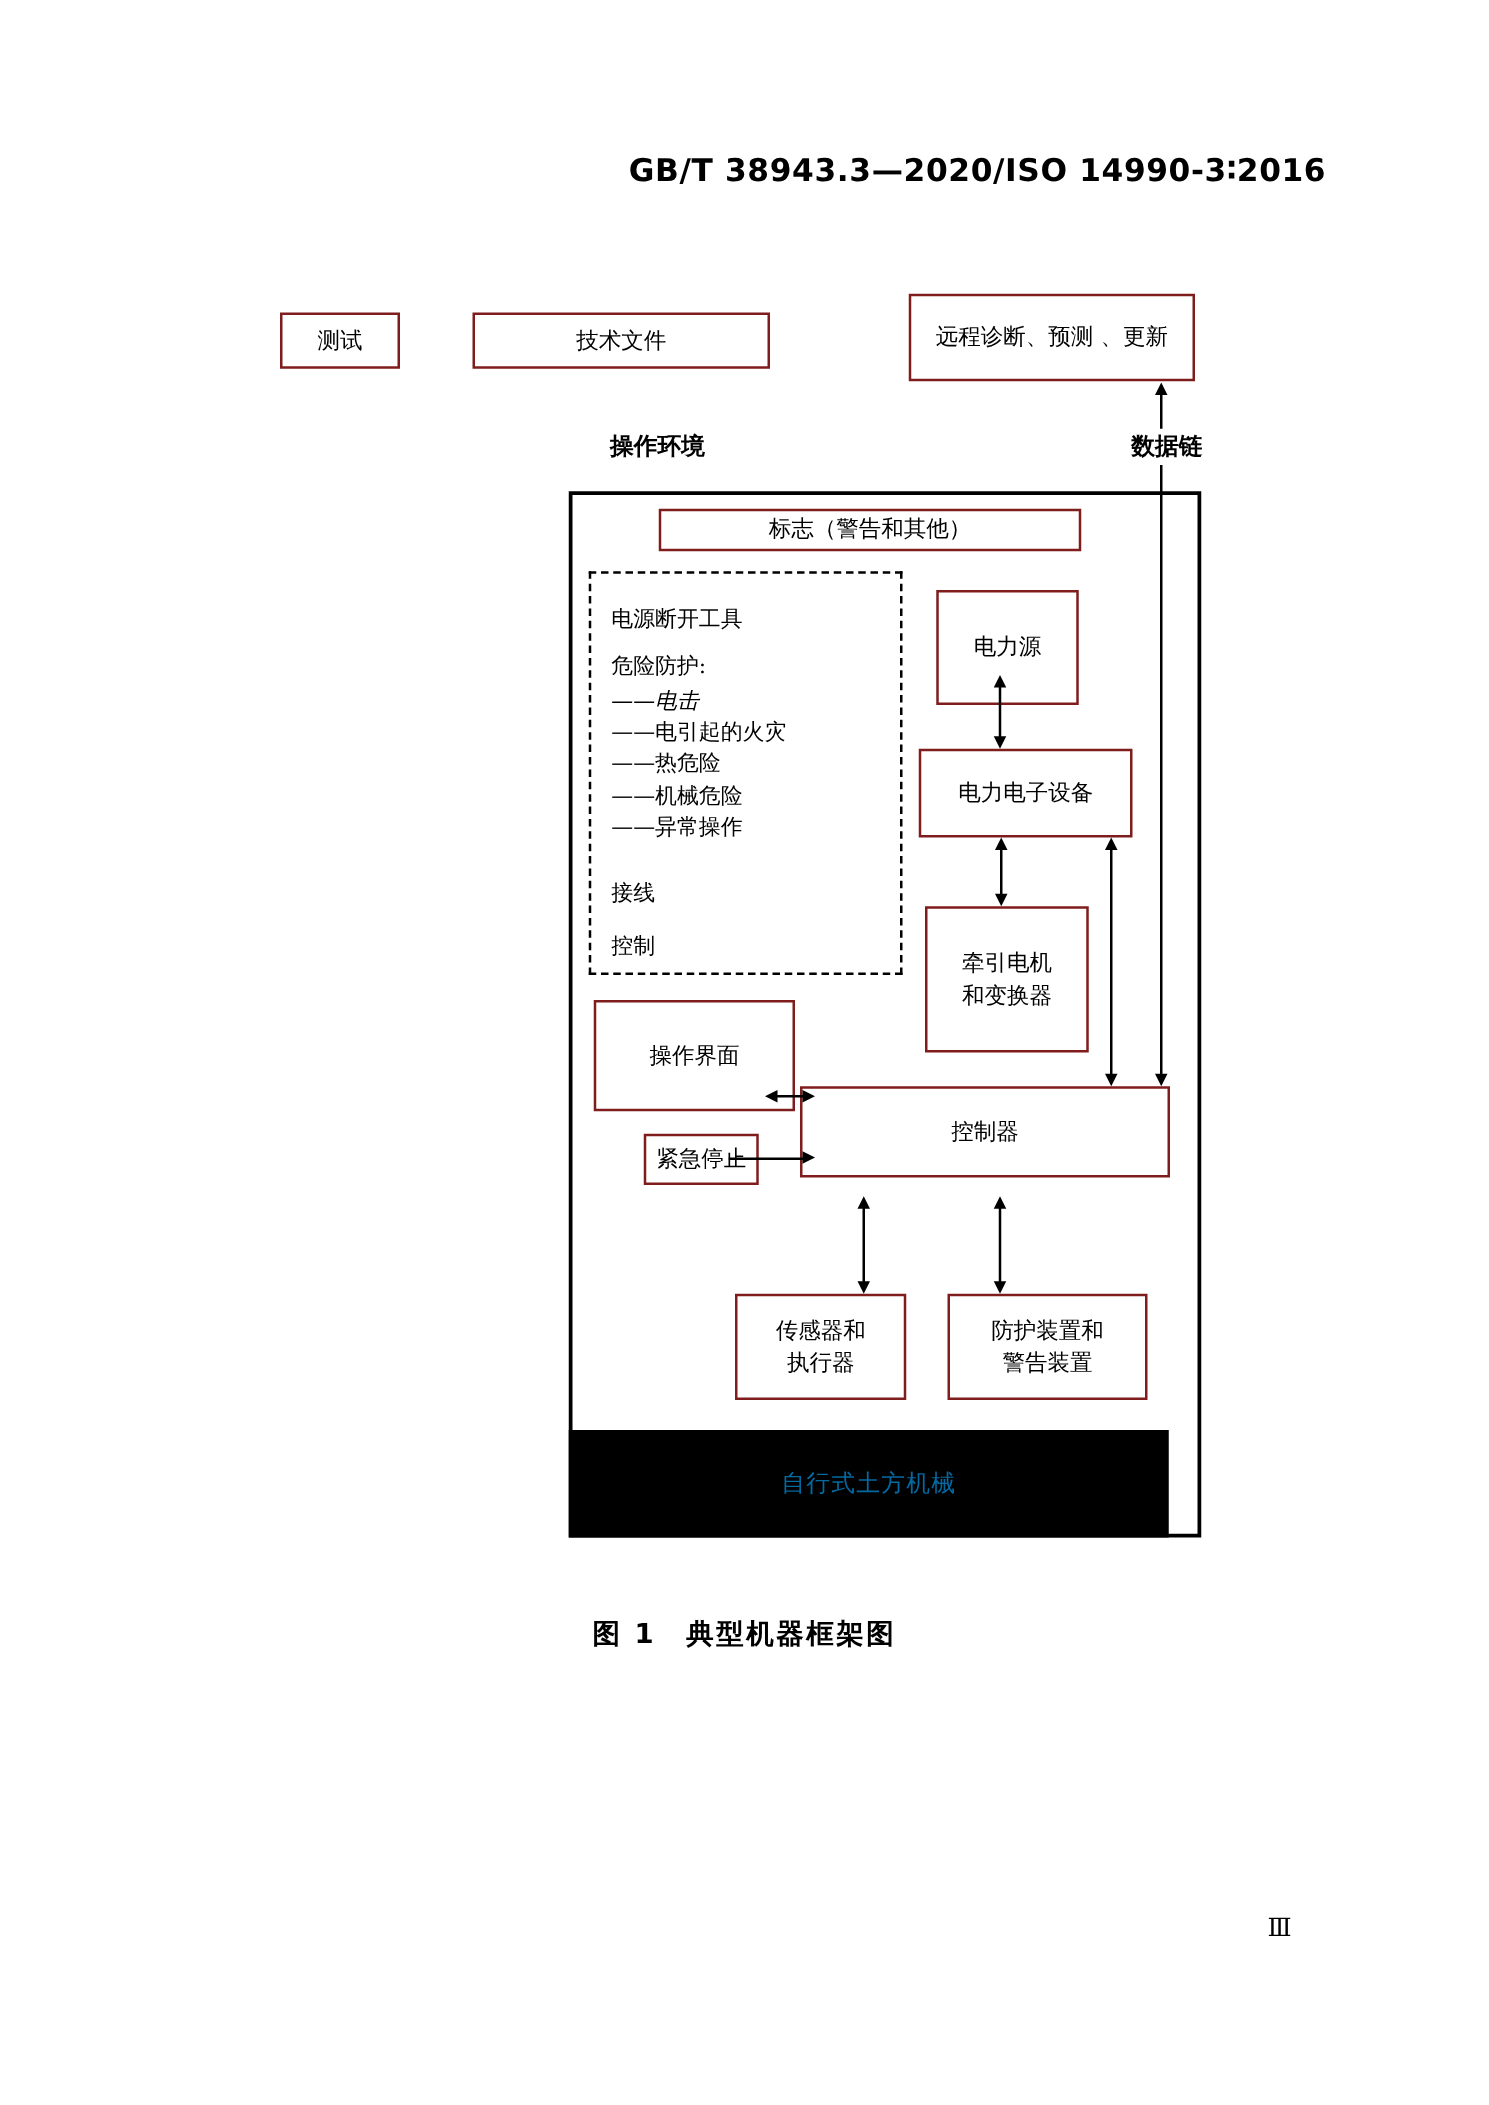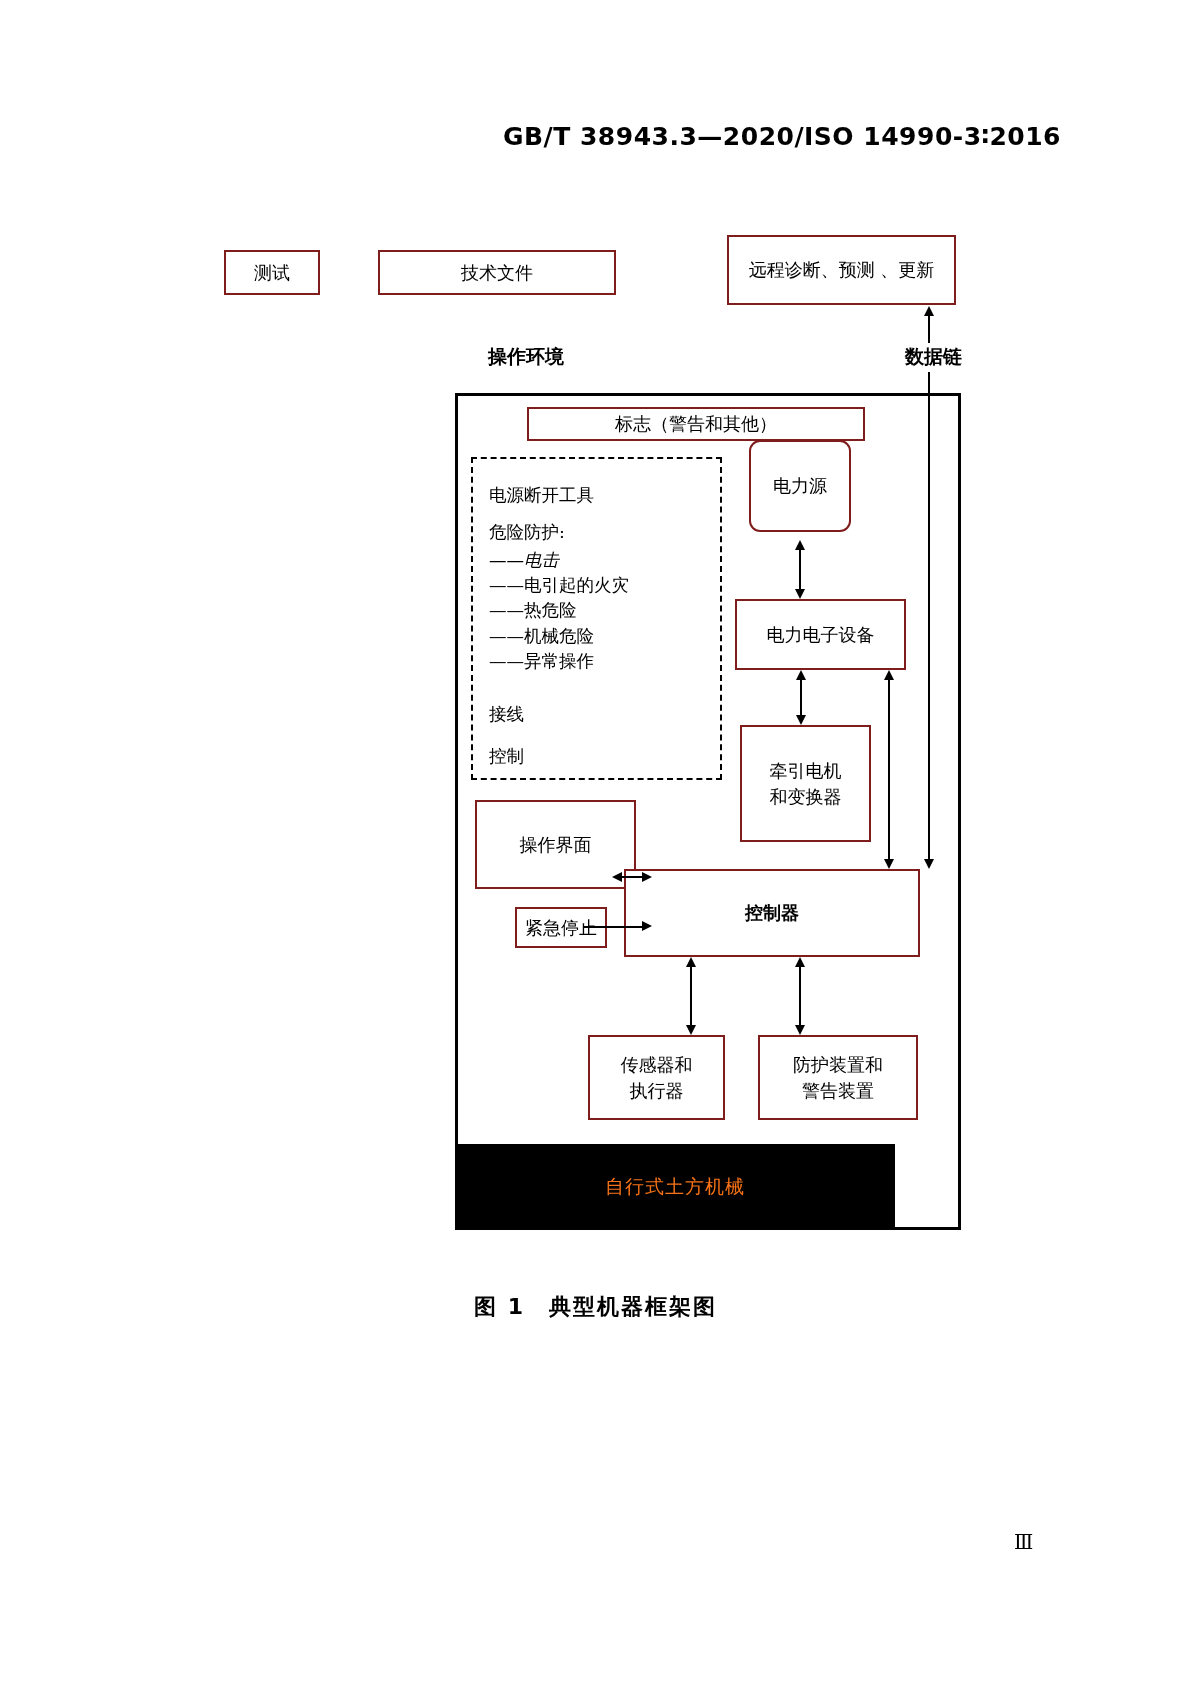"电力源" div.bx { border-radius: 11px -> none; top: 440px -> 472px; width: 102px -> 114px }
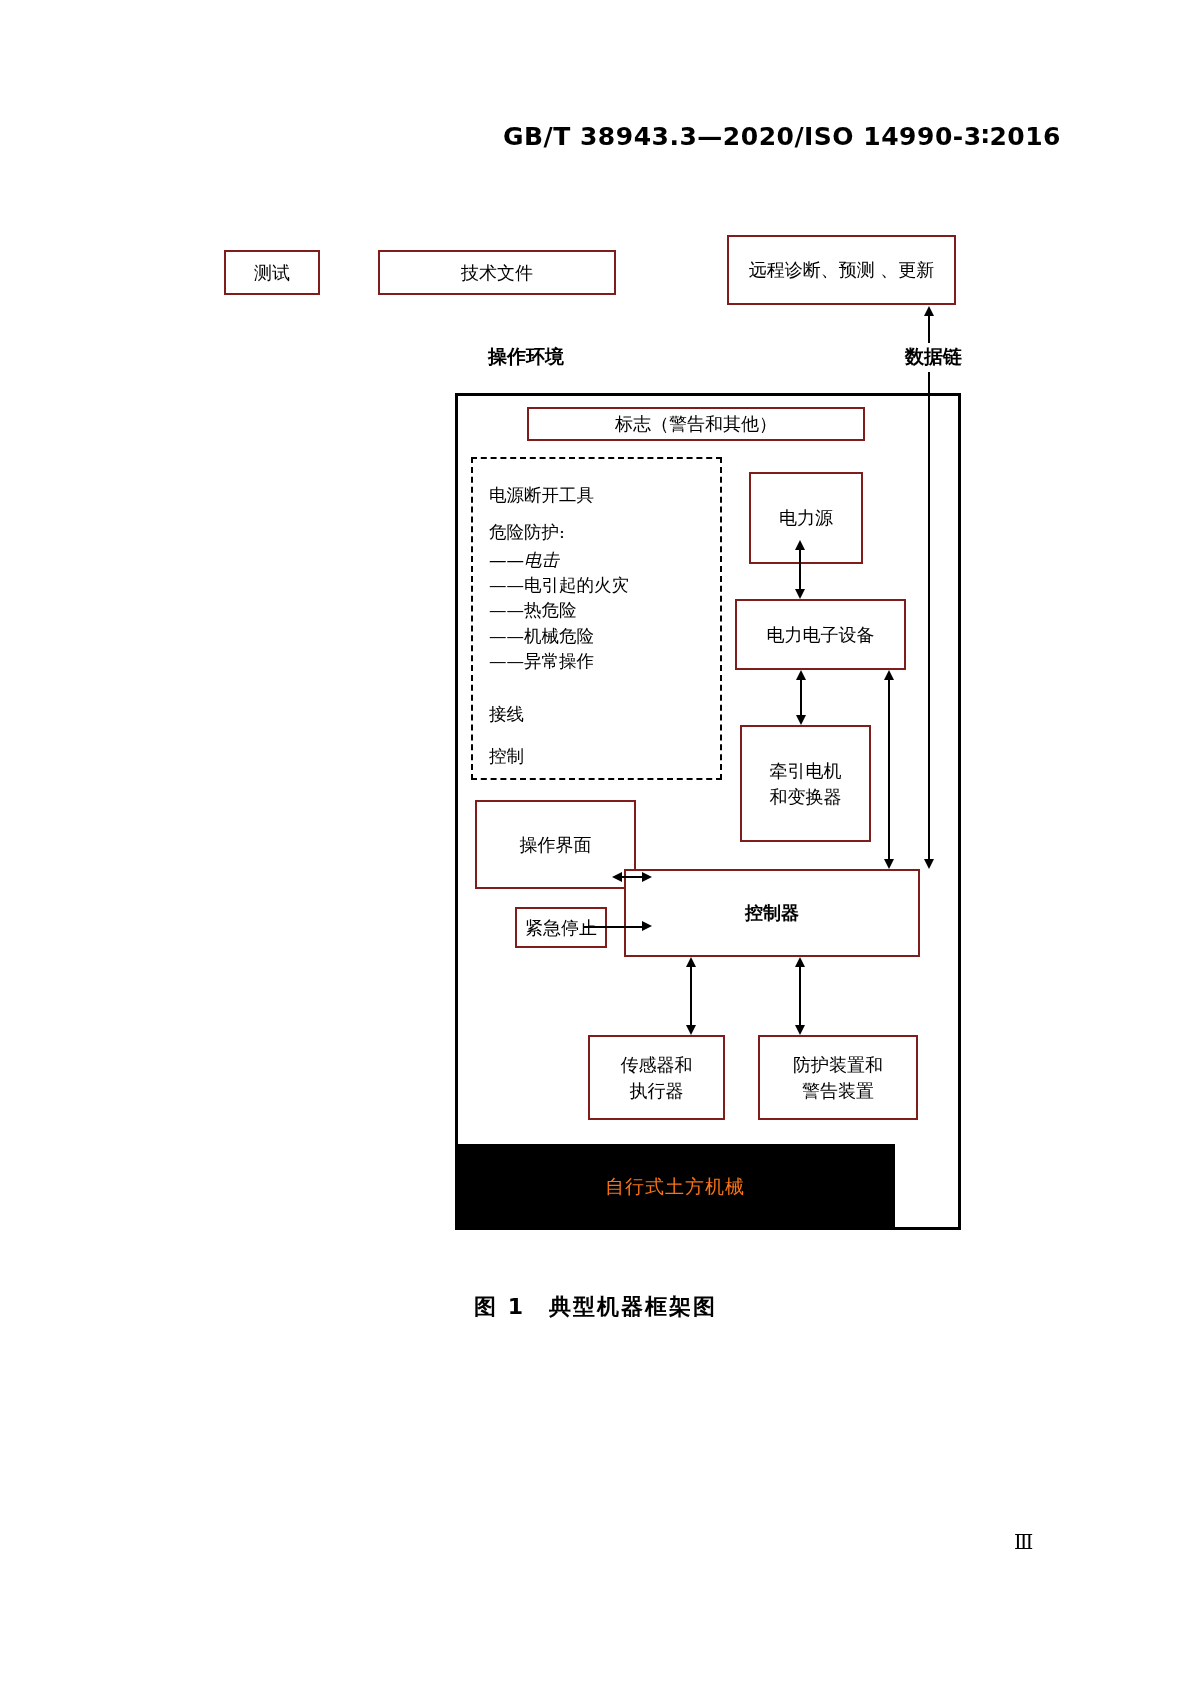"控制器" div.bx { font-weight: bold -> none; height: 88px -> 73px; left: 624px -> 640px }
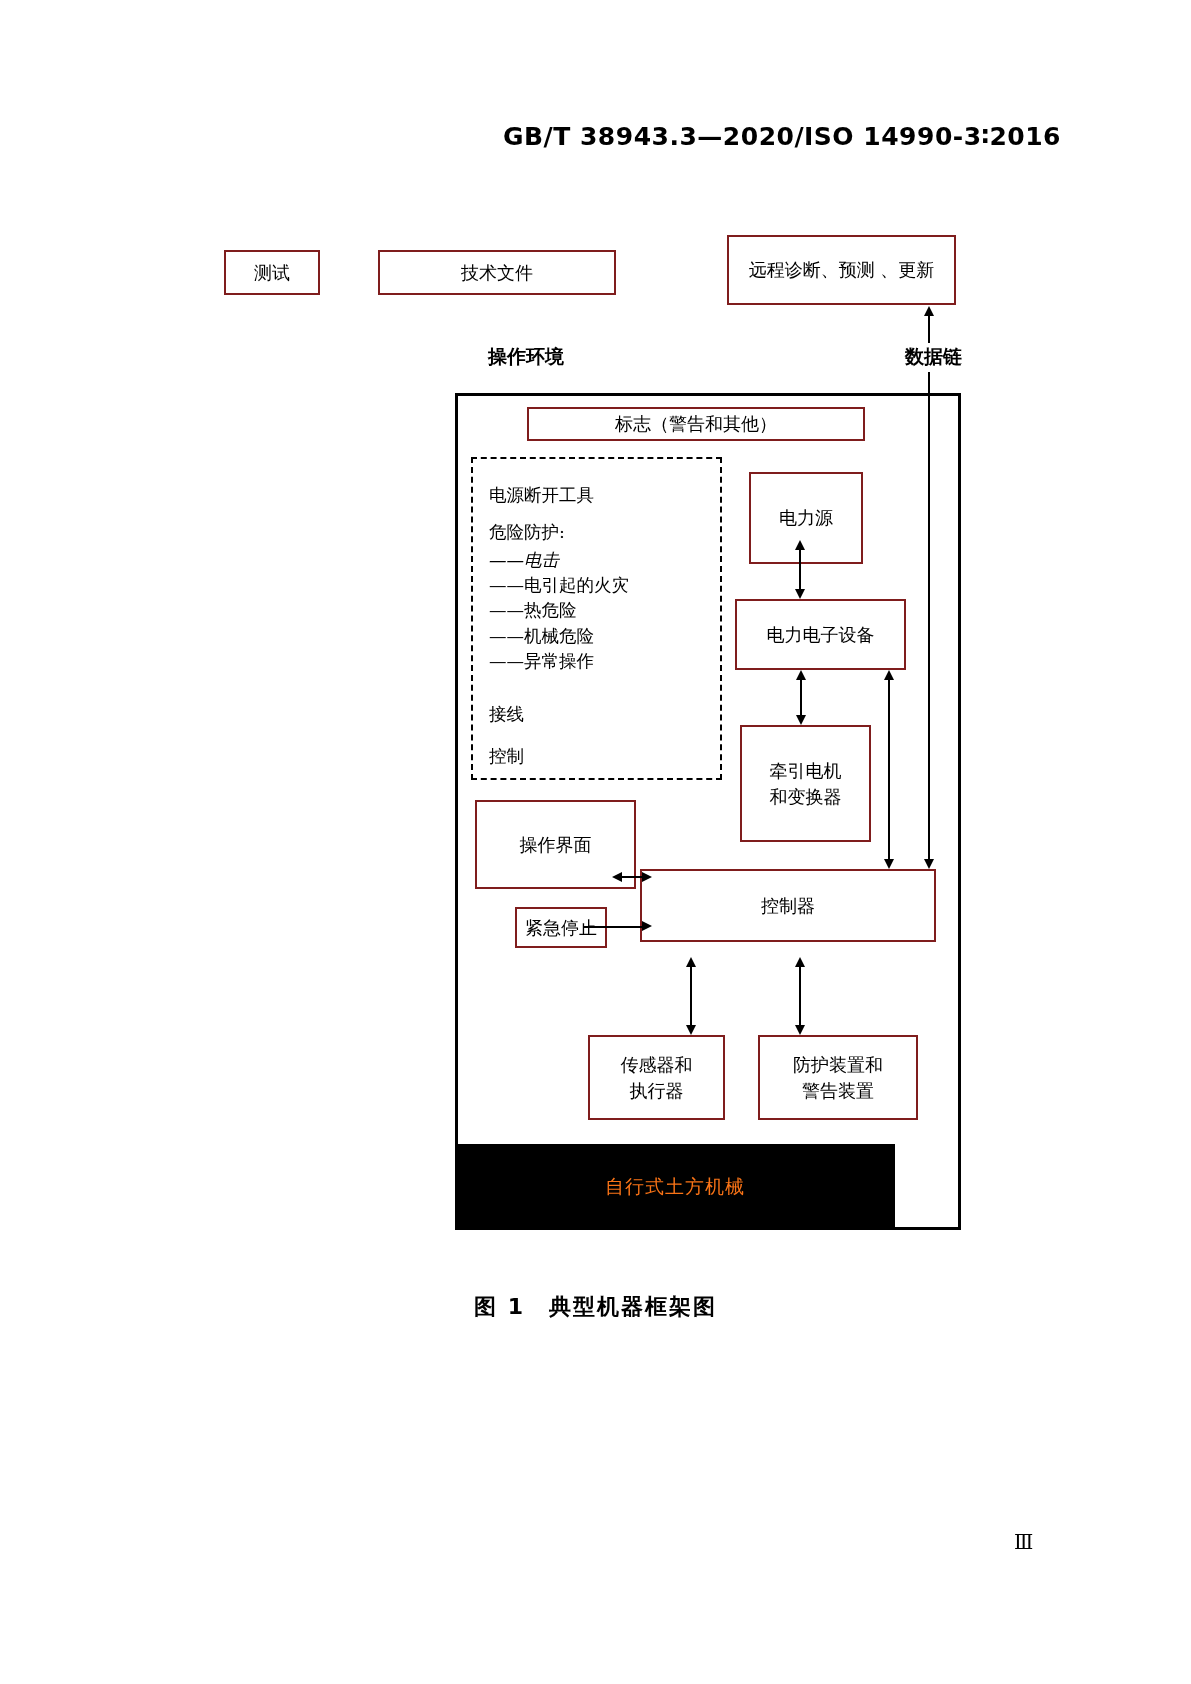"自行式土方机械" .blackbar { color: #f97316 -> #0369a1; width: 440px -> 480px }
